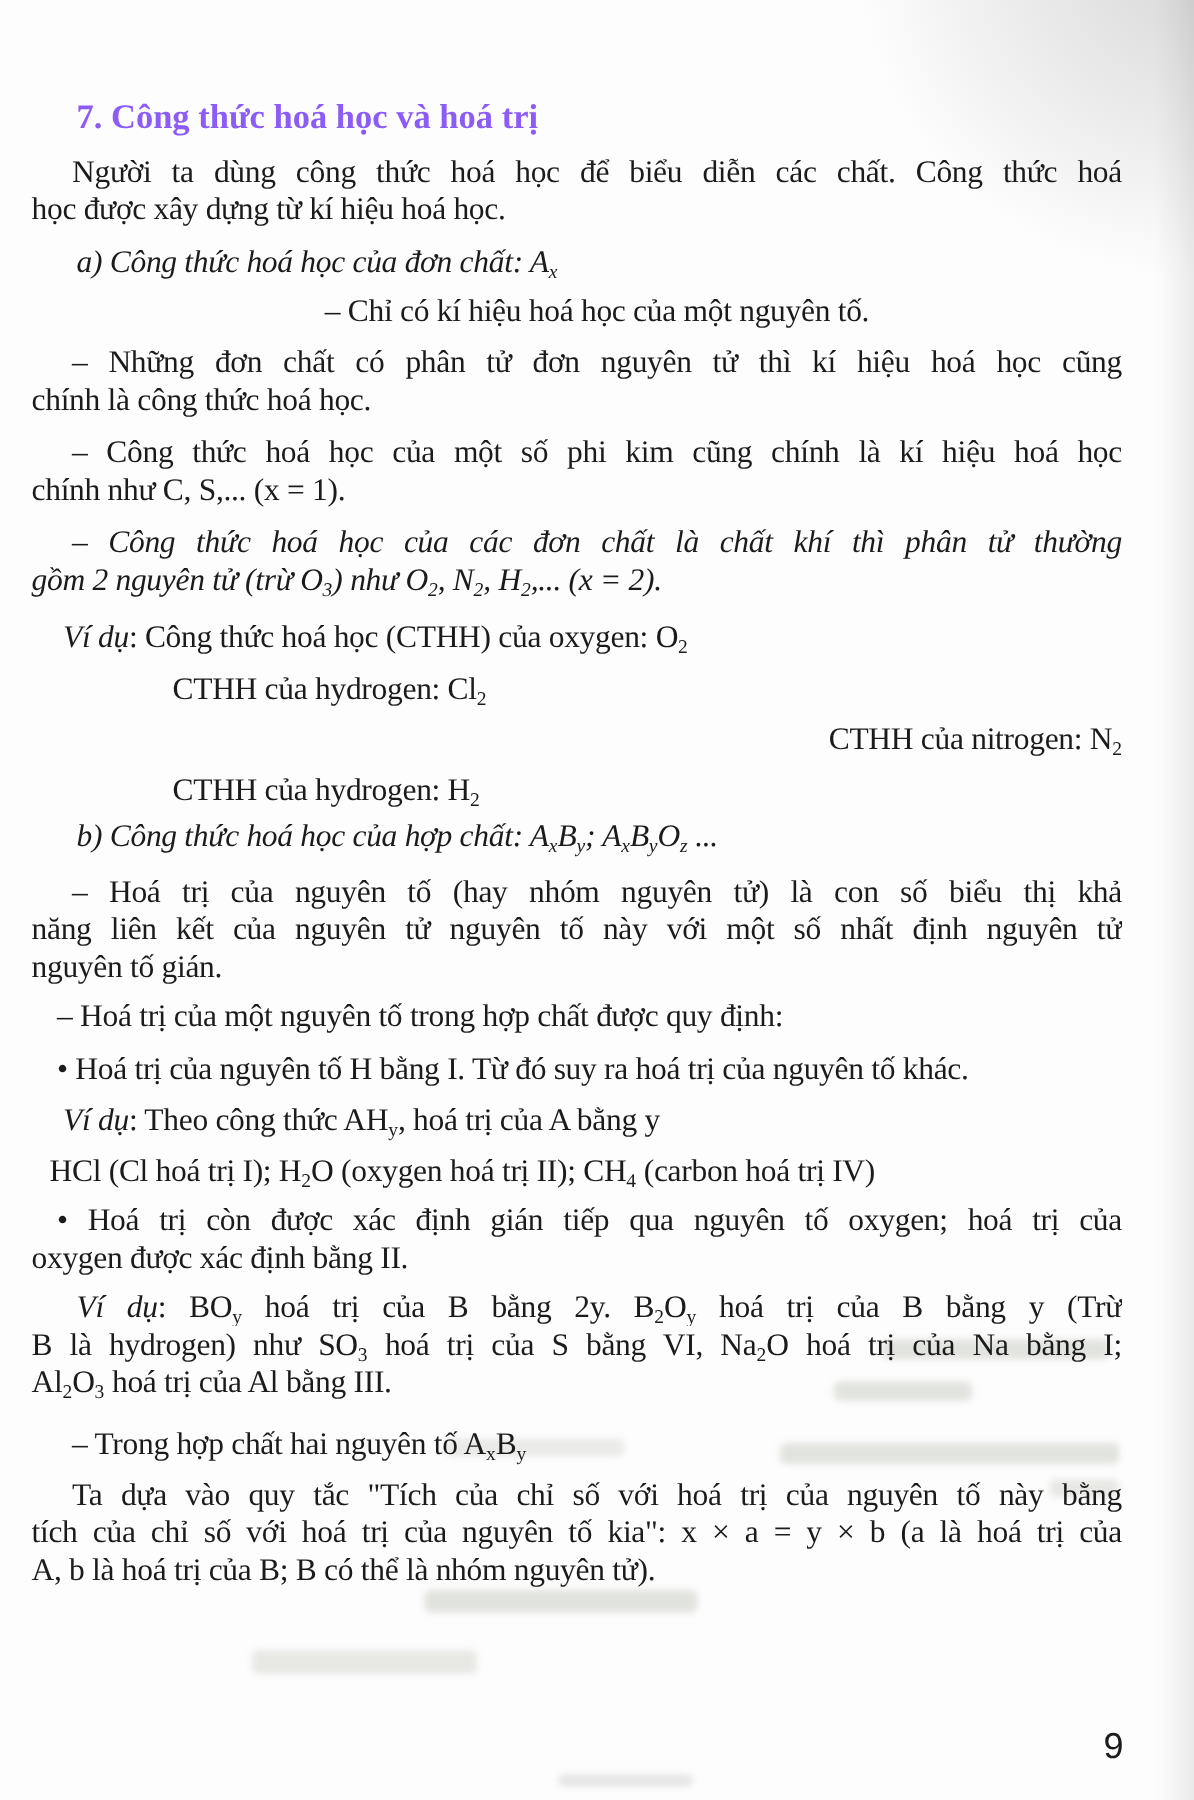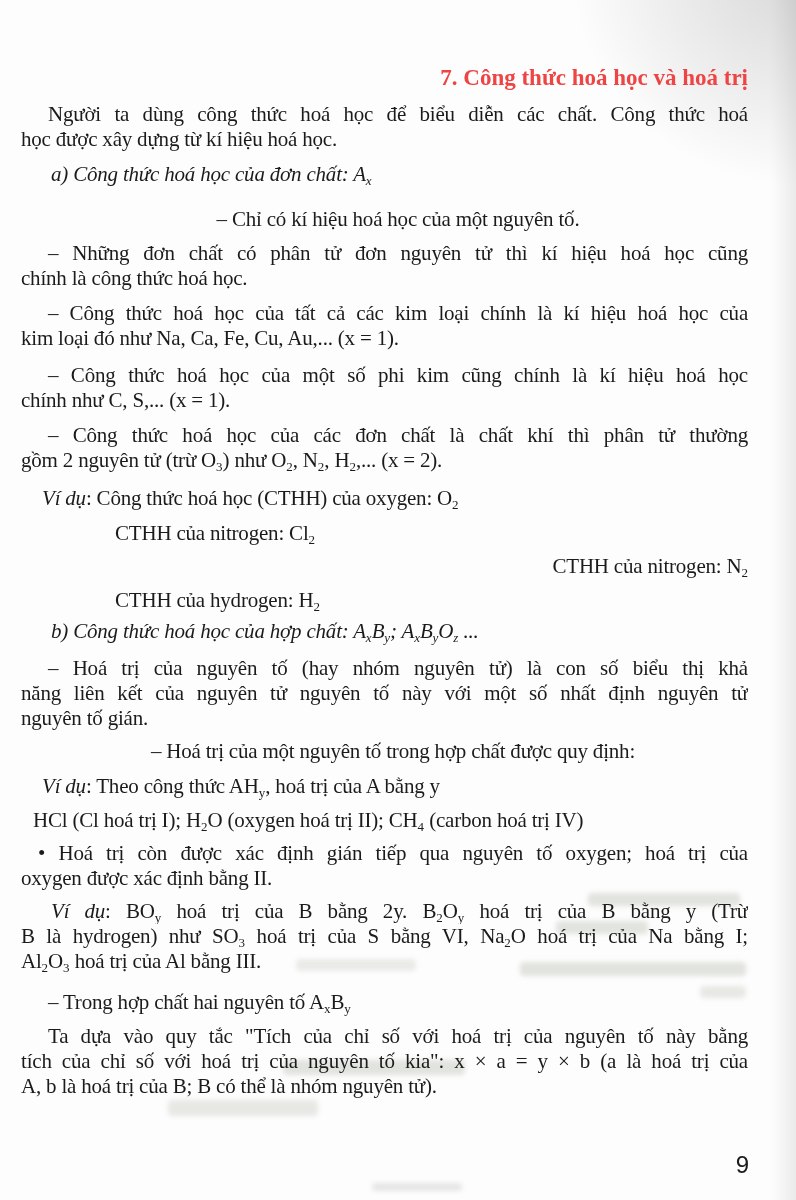"7. Công thức hoá học" h2.heading { color: #ef4444 -> #8b5cf6; text-align: right -> none }
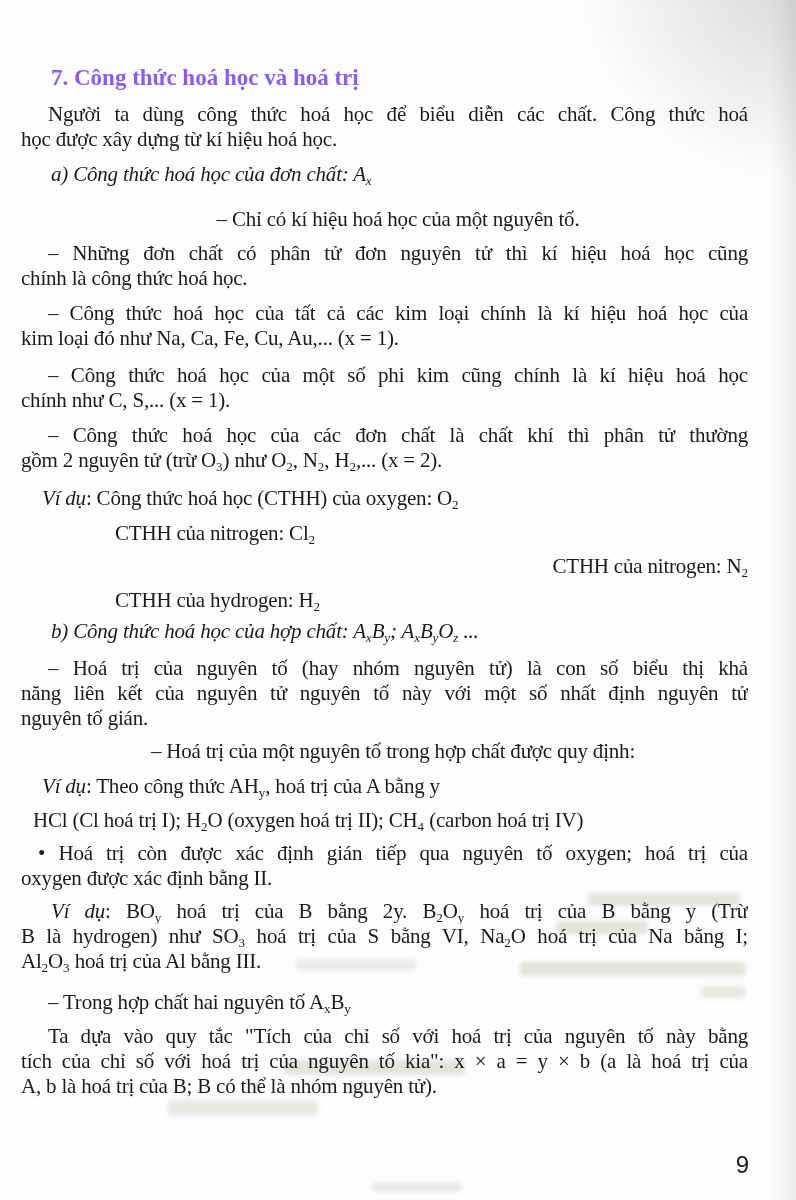"a) Công thức hoá học" [data-name="para-a-don-chat"] { margin-bottom: 20px -> 8px }
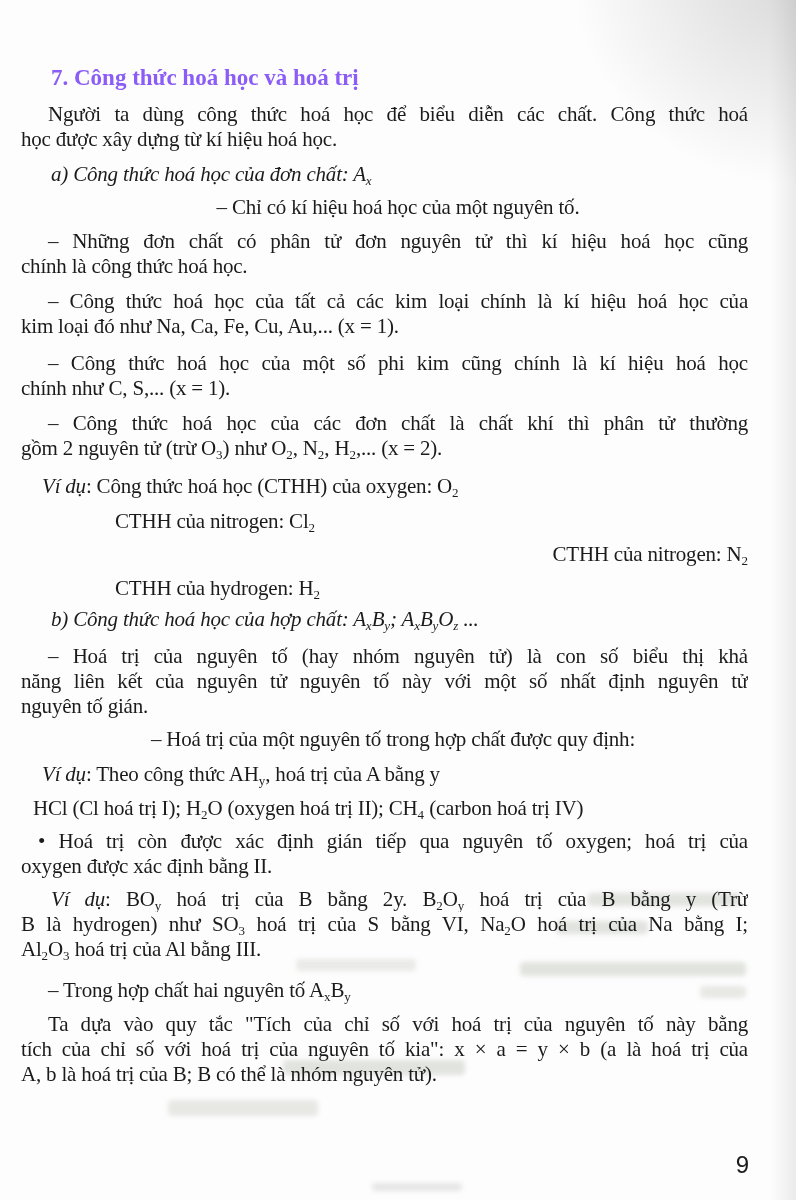"– Công thức hoá học của tất" div.para { html: <div> <div><span>– Công thức hoá học của tất cả các kim loại chính là kí hiệu hoá học của</span></div> <div><span>kim loại đó như Na, Ca, Fe, Cu, Au,... (x = 1).</span></div> </div> -> none }
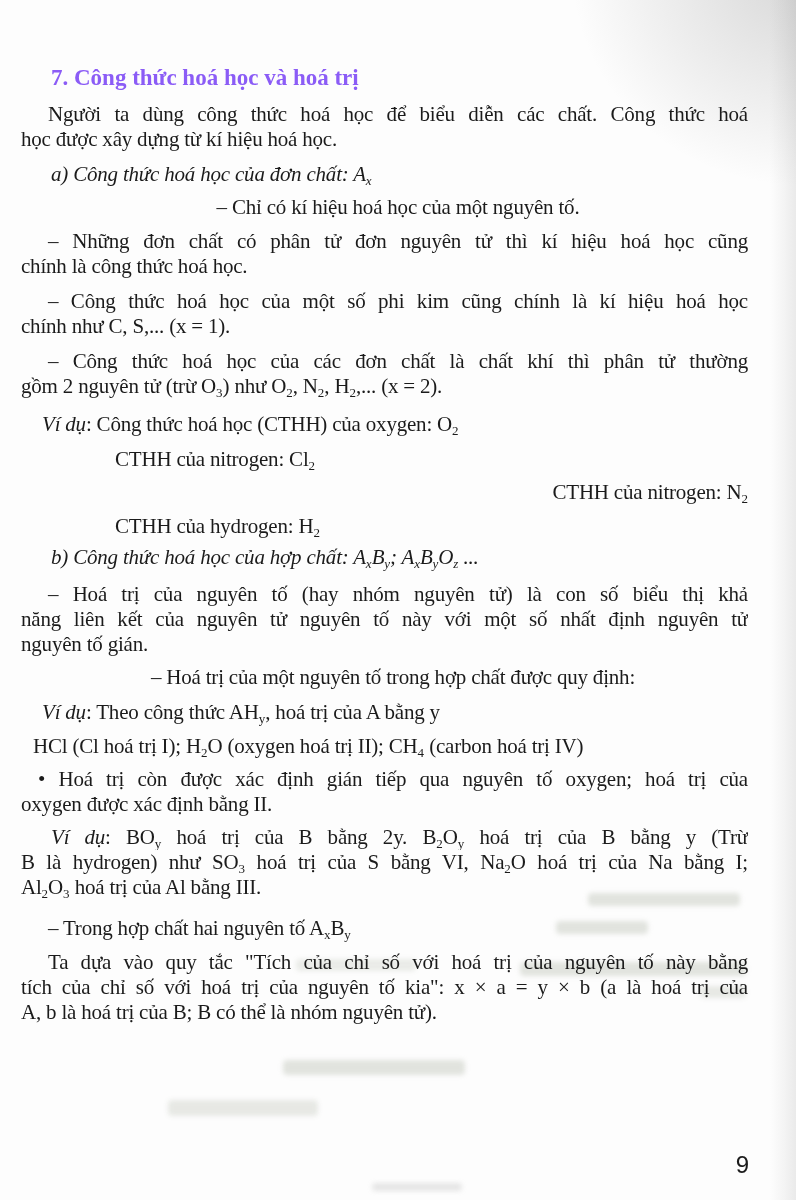"– Công thức hoá học của các" [data-name="para-chat-khi"] { font-style: none -> italic }
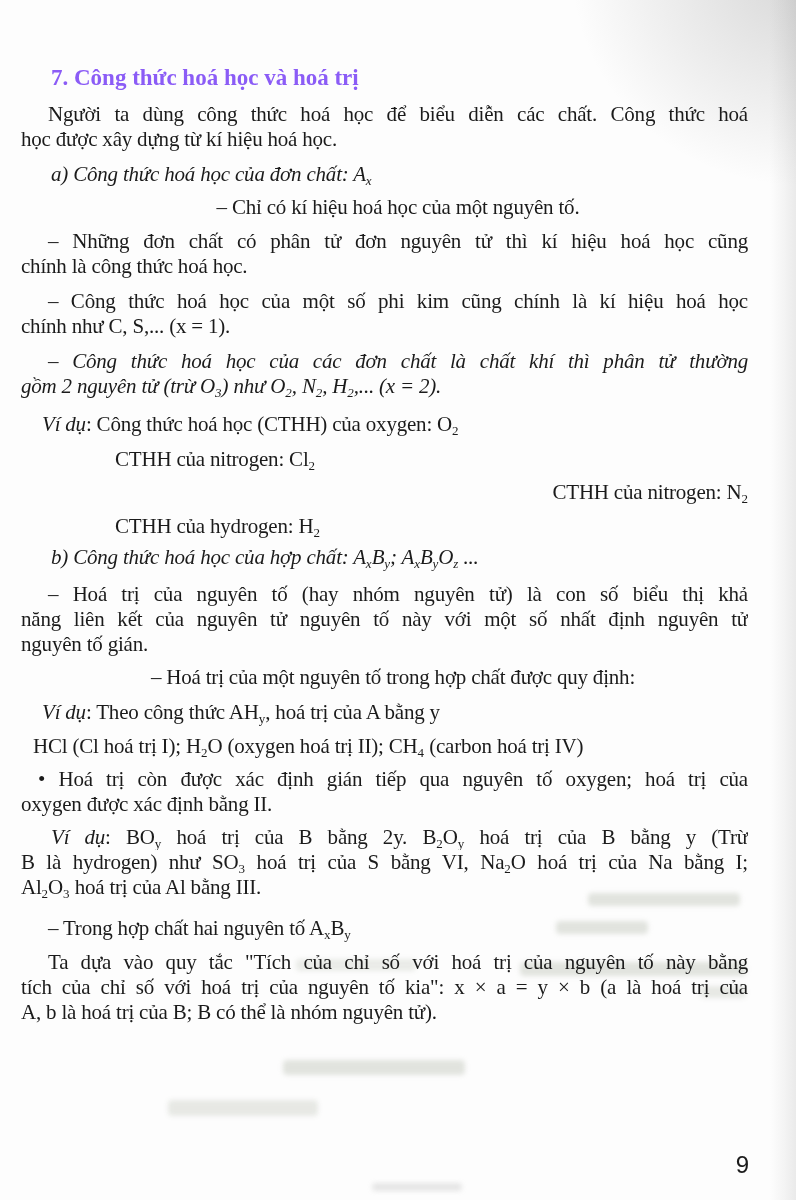"CTHH của nitrogen: Cl" span { text: nitrogen -> hydrogen }
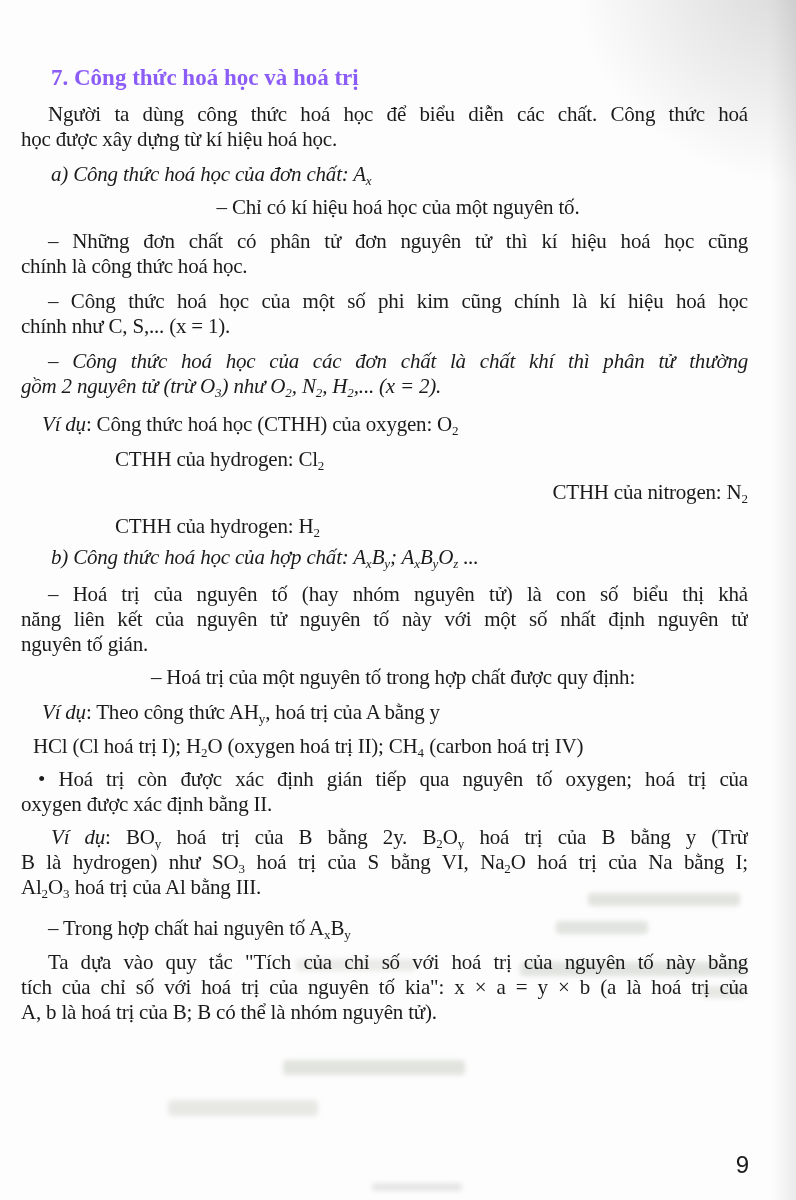"– Hoá trị của một" [data-name="para-hoa-tri-quy-dinh"] { text-align: center -> none }
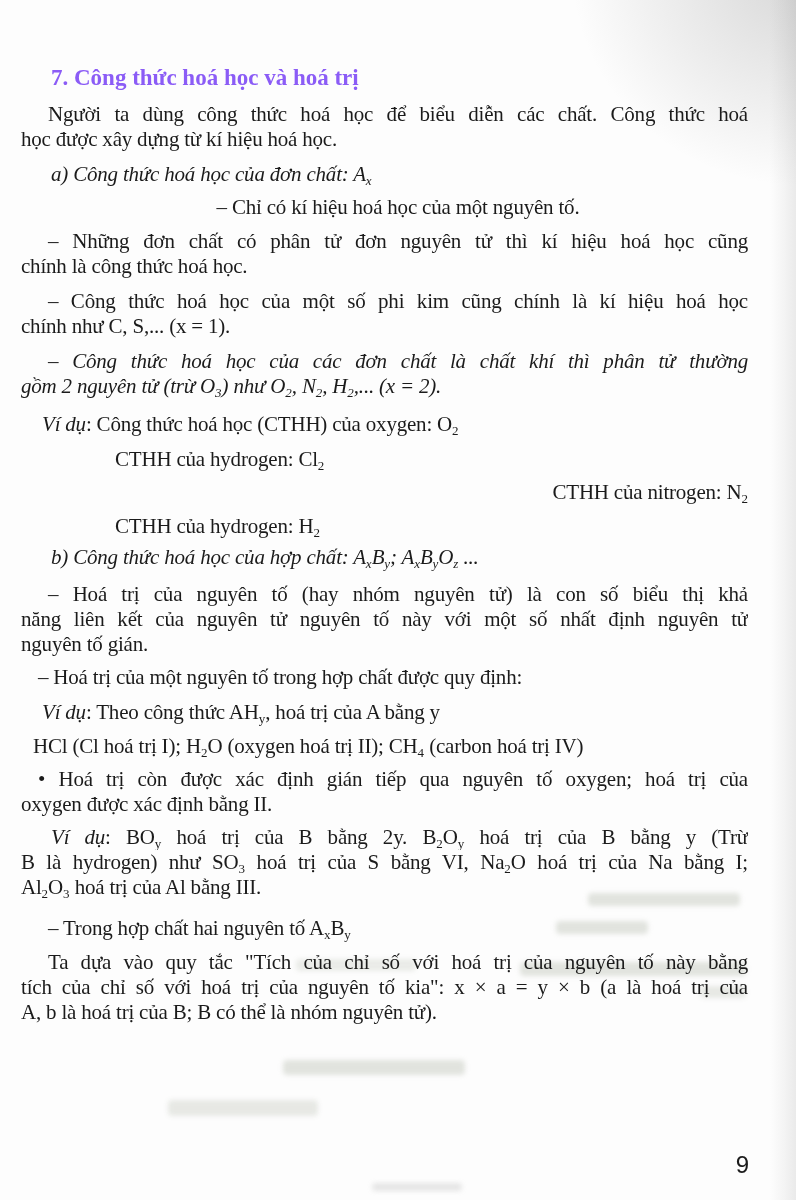"• Hoá trị của nguyên" div.para { html: none -> <div> <div><span>• Hoá trị của nguyên tố H bằng I. Từ đó suy ra hoá trị của nguyên tố khác.</span></div> </div> }
